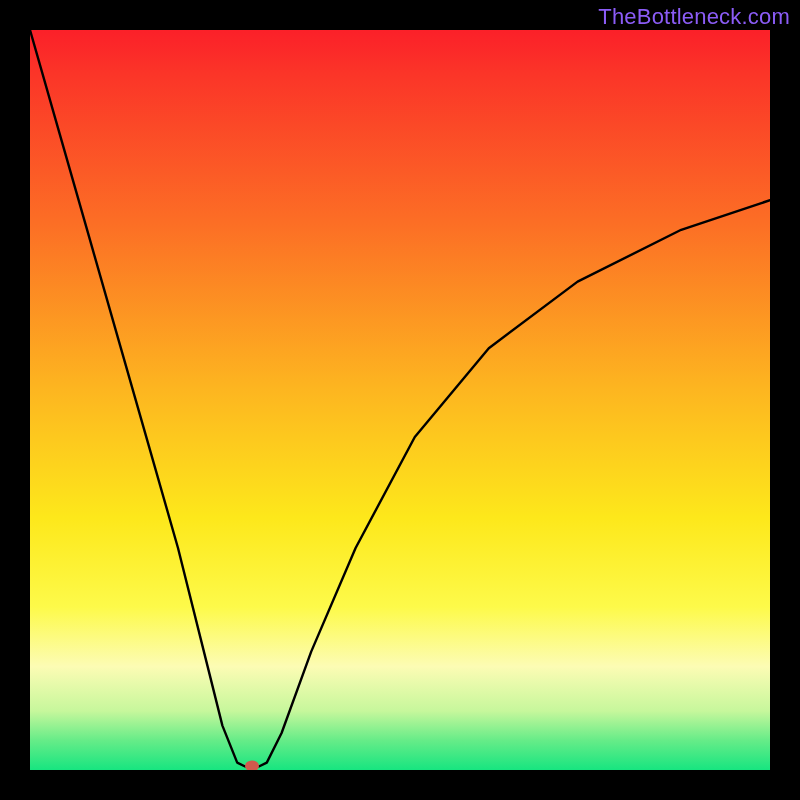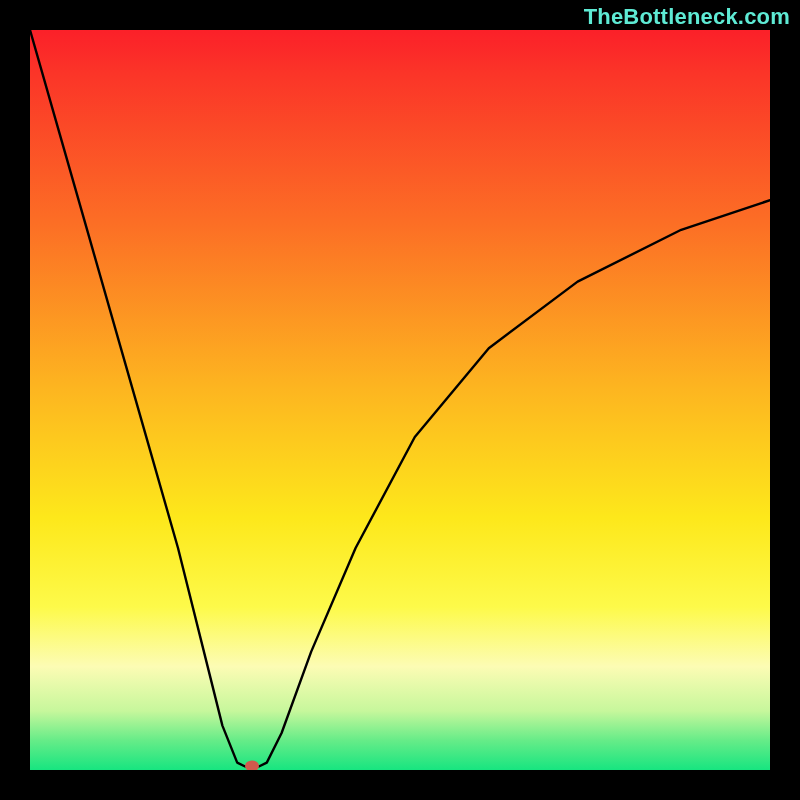"TheBottleneck.com" .watermark { color: #5eead4 -> #8b5cf6; font-weight: 700 -> 400 }
